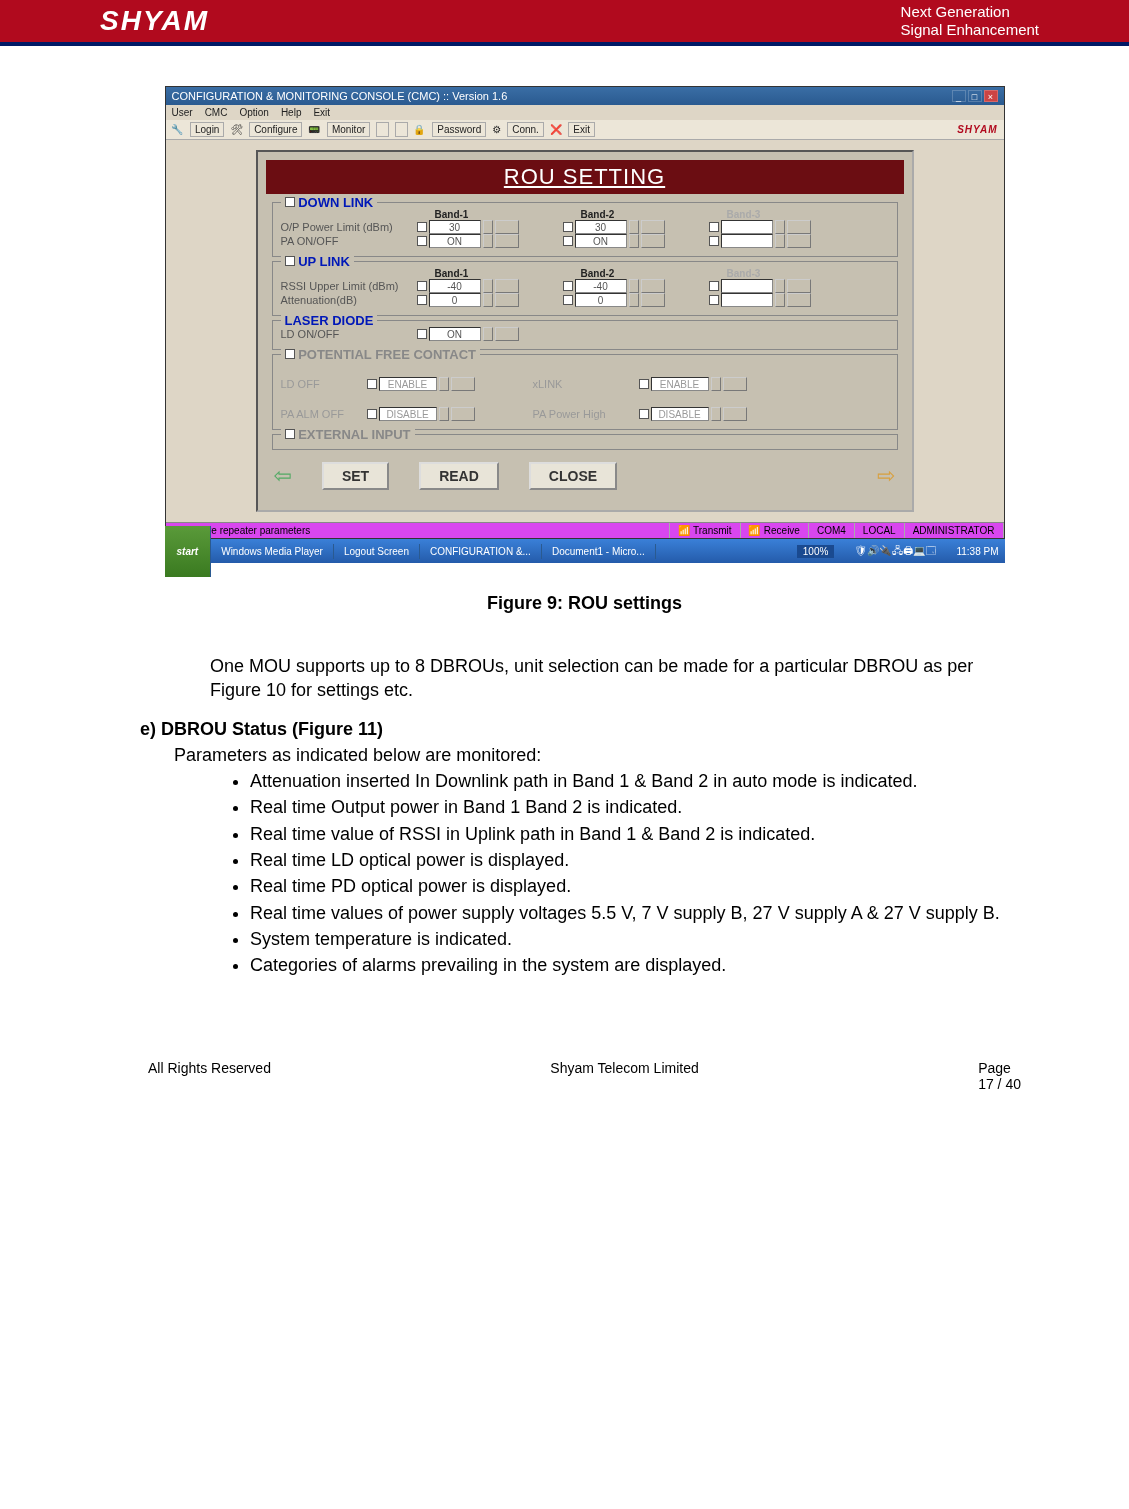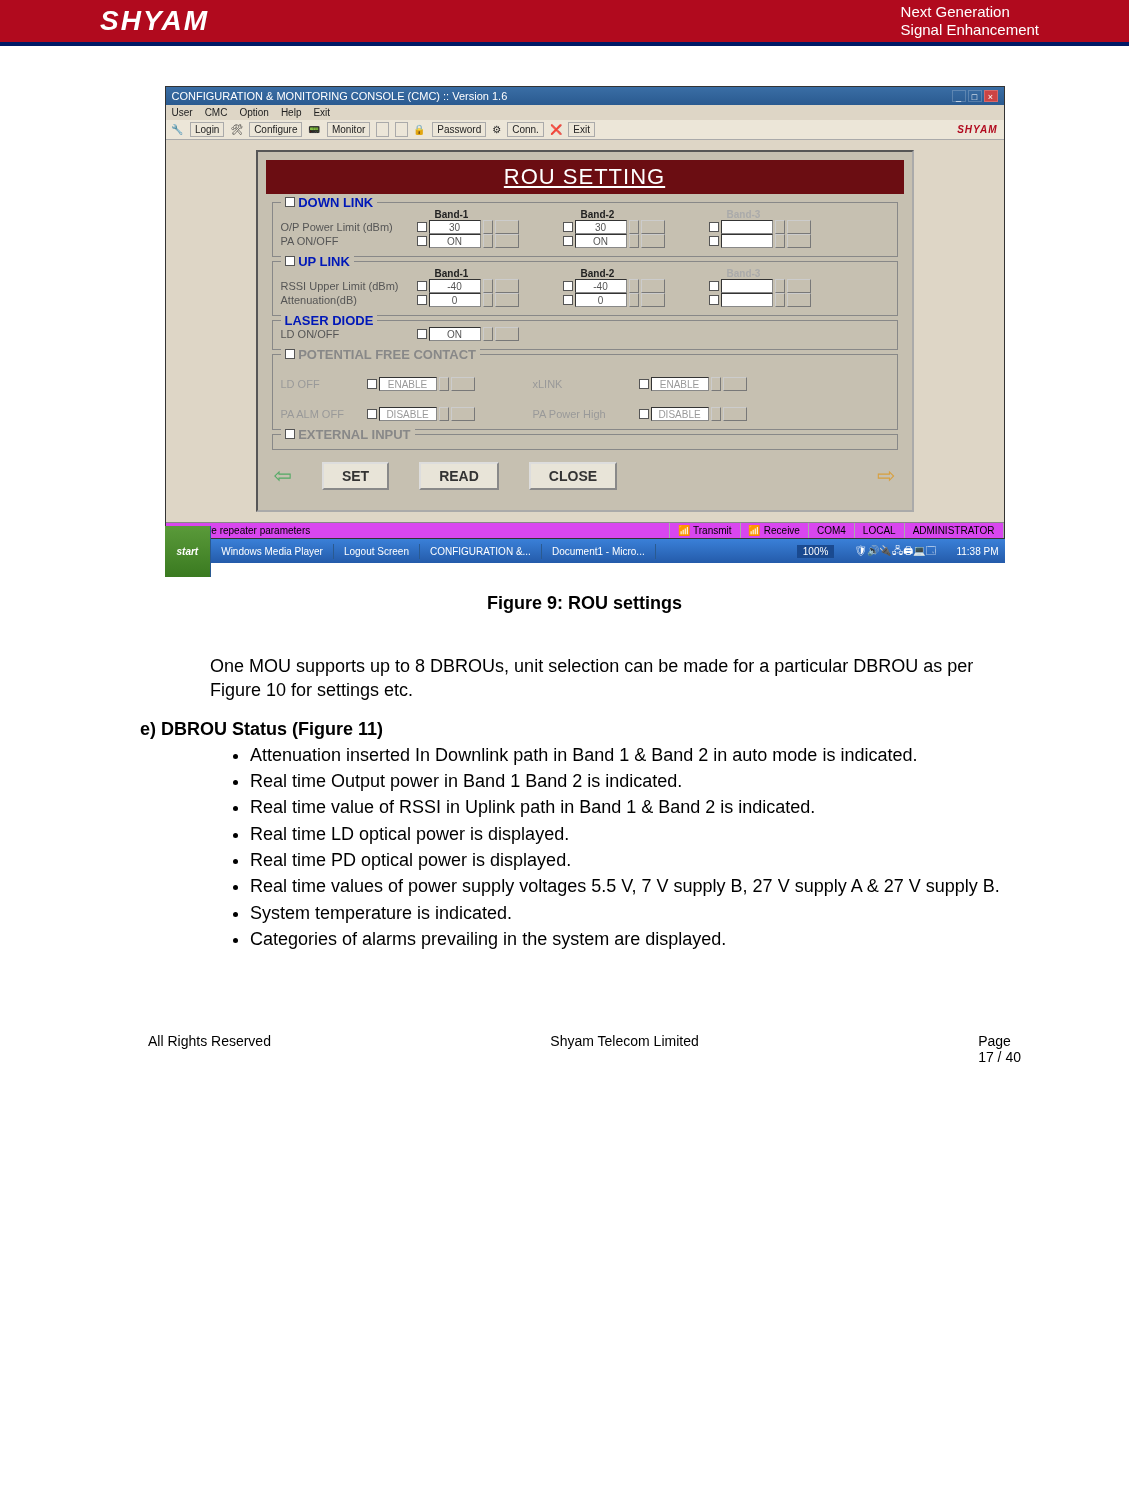"Parameters as indicated below are" div.sub { html: none -> <div>Parameters as indicated below are monitored:</div> }
